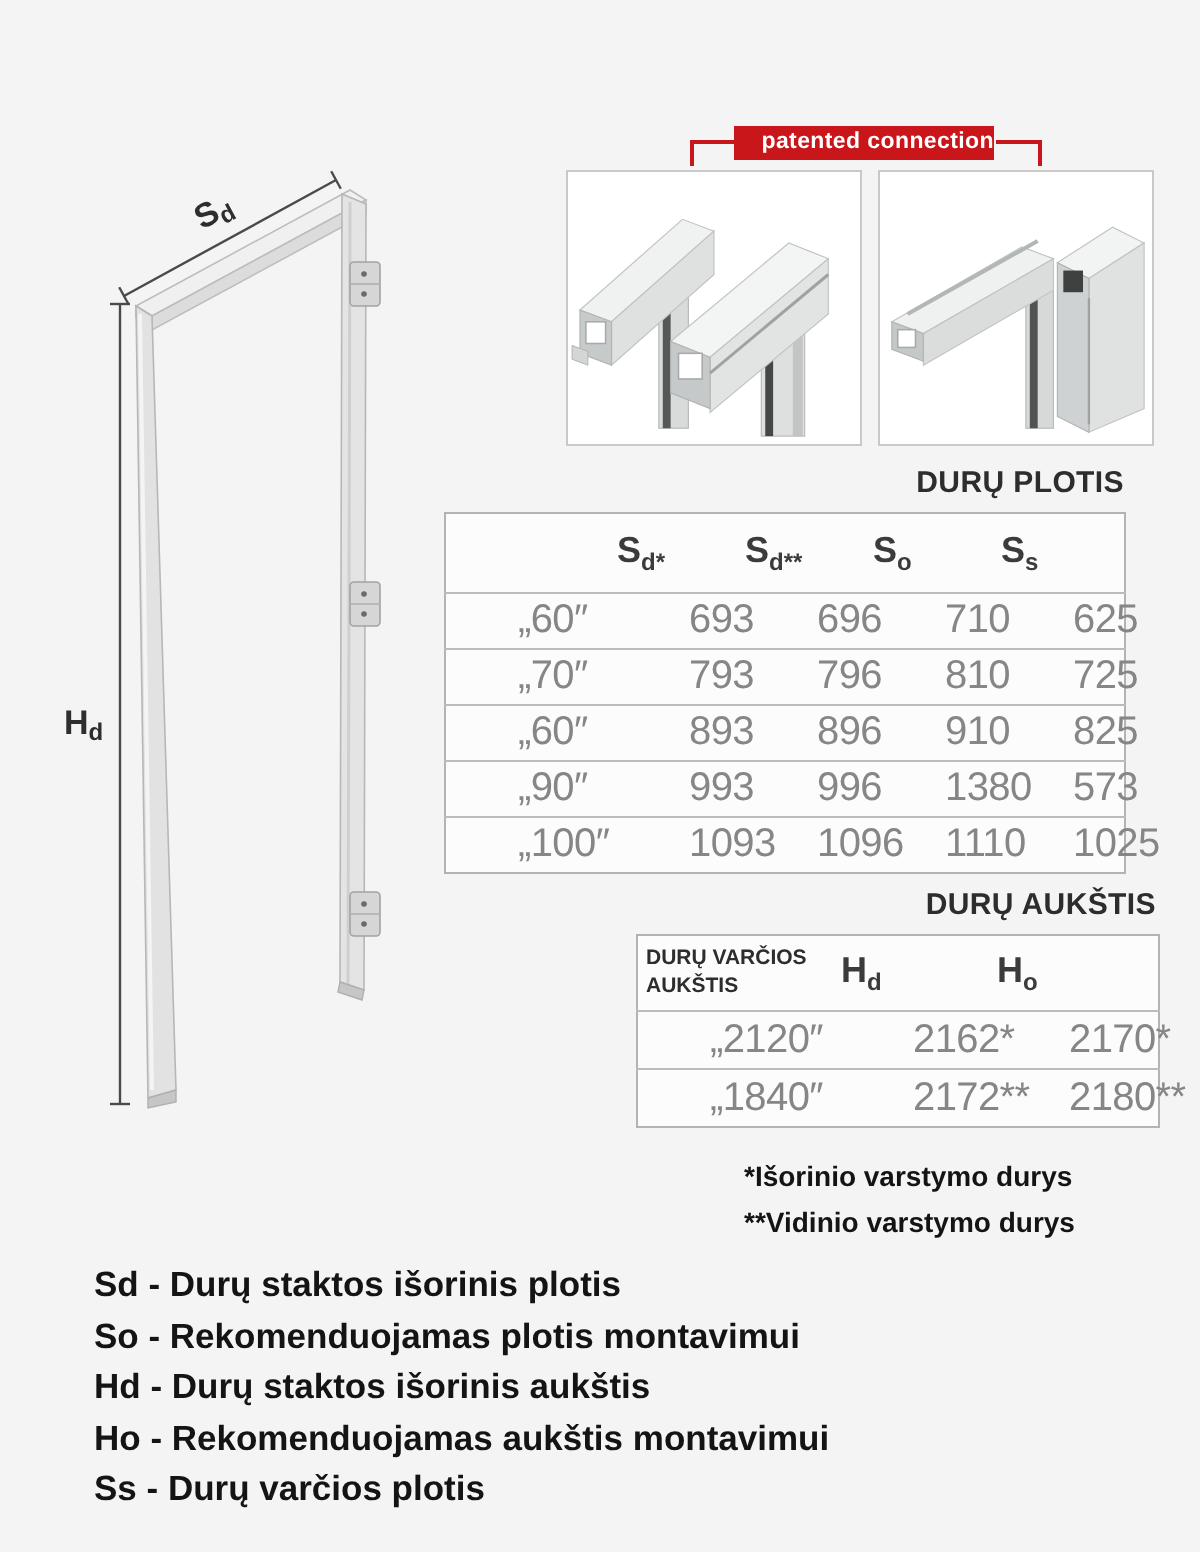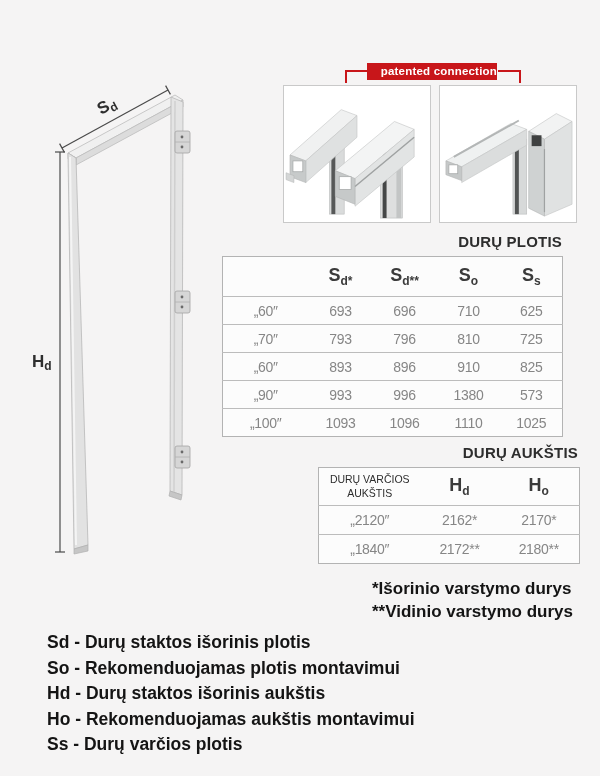"Sd*" th,td { text-align: center -> left }
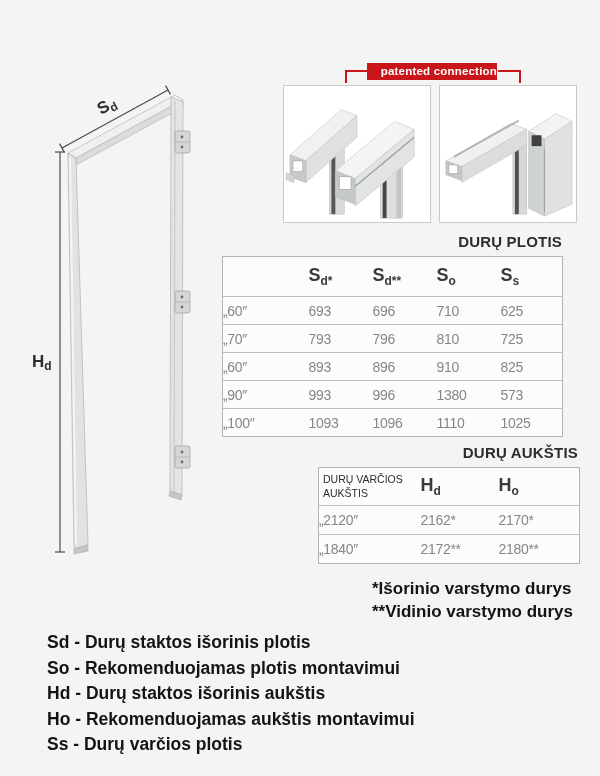"„60″" .val,.rlabel { font-size: 14px -> 20px; padding-left: none -> 36px }
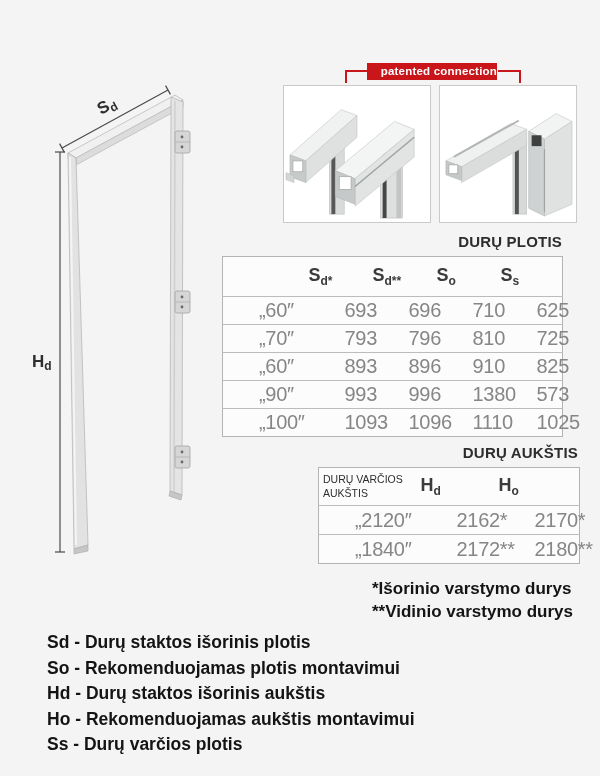"DURŲ VARČIOS AUKŠTIS" .corner-h { font-weight: normal -> bold }
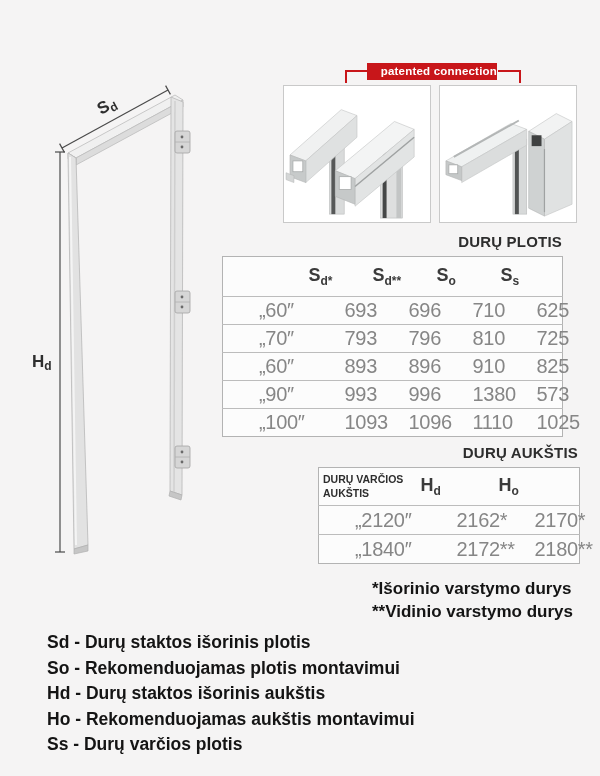"*Išorinio varstymo durys" .notes { font-size: 17px -> 14px }
